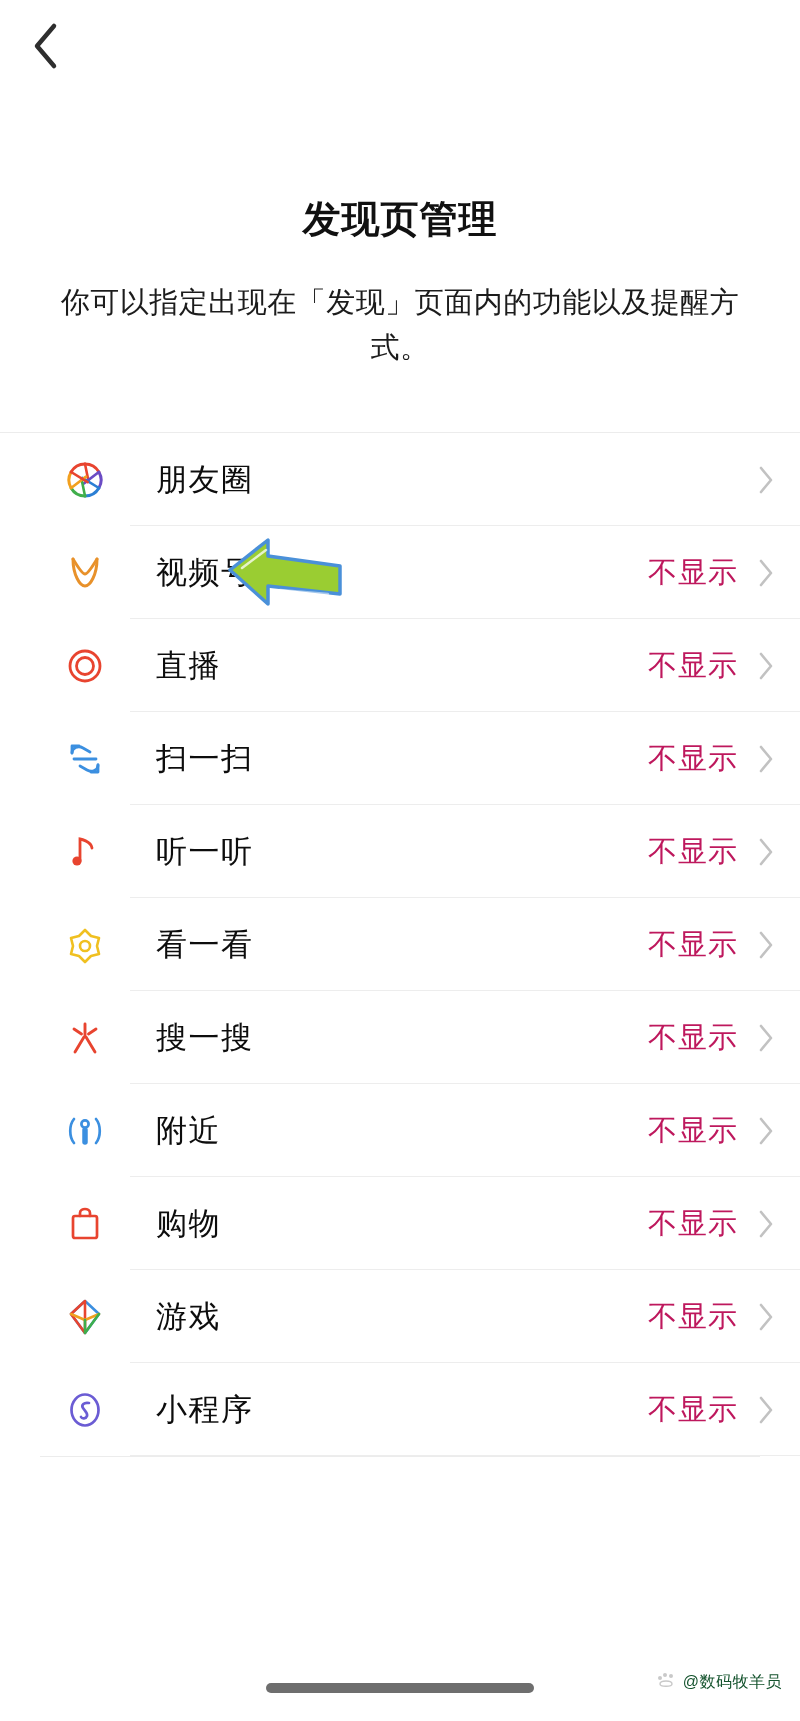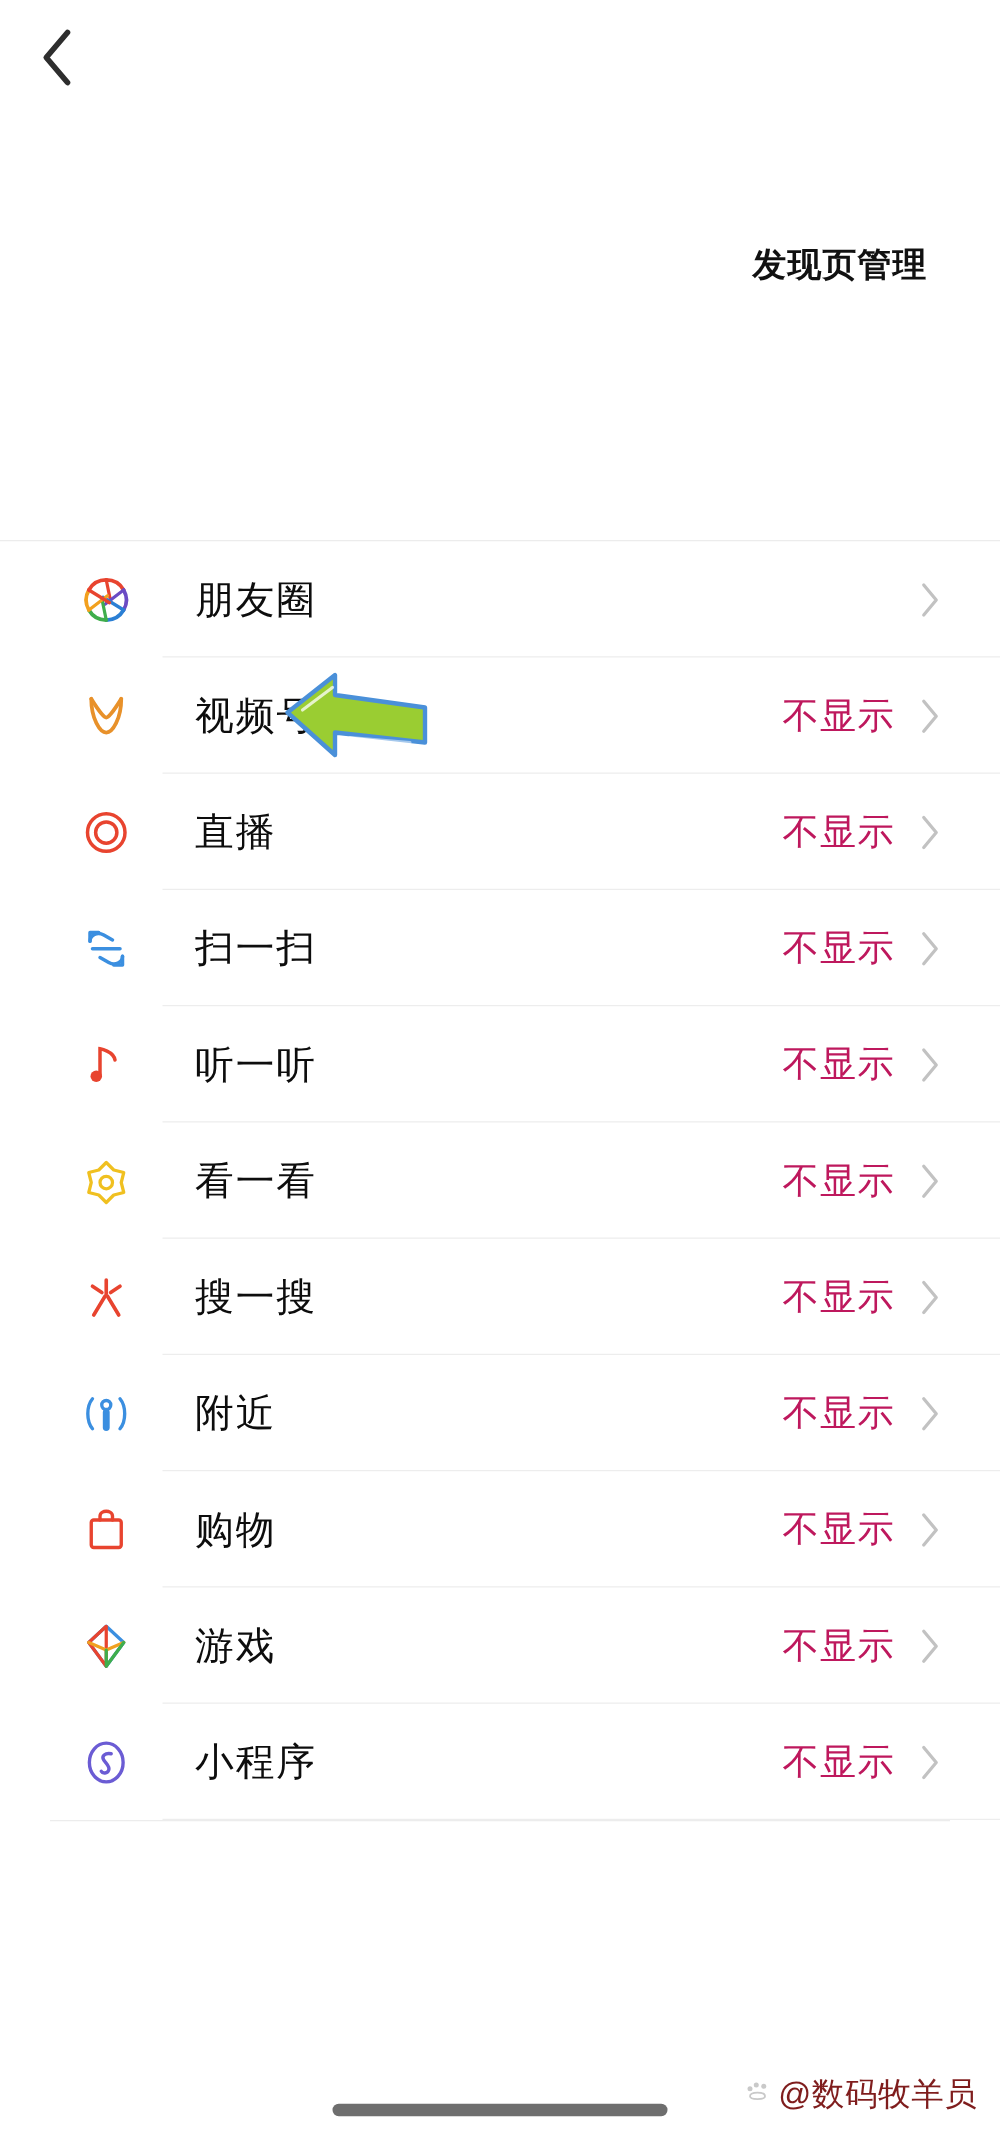"发现页管理" .page-title { font-size: 27px -> 38px; text-align: right -> none }
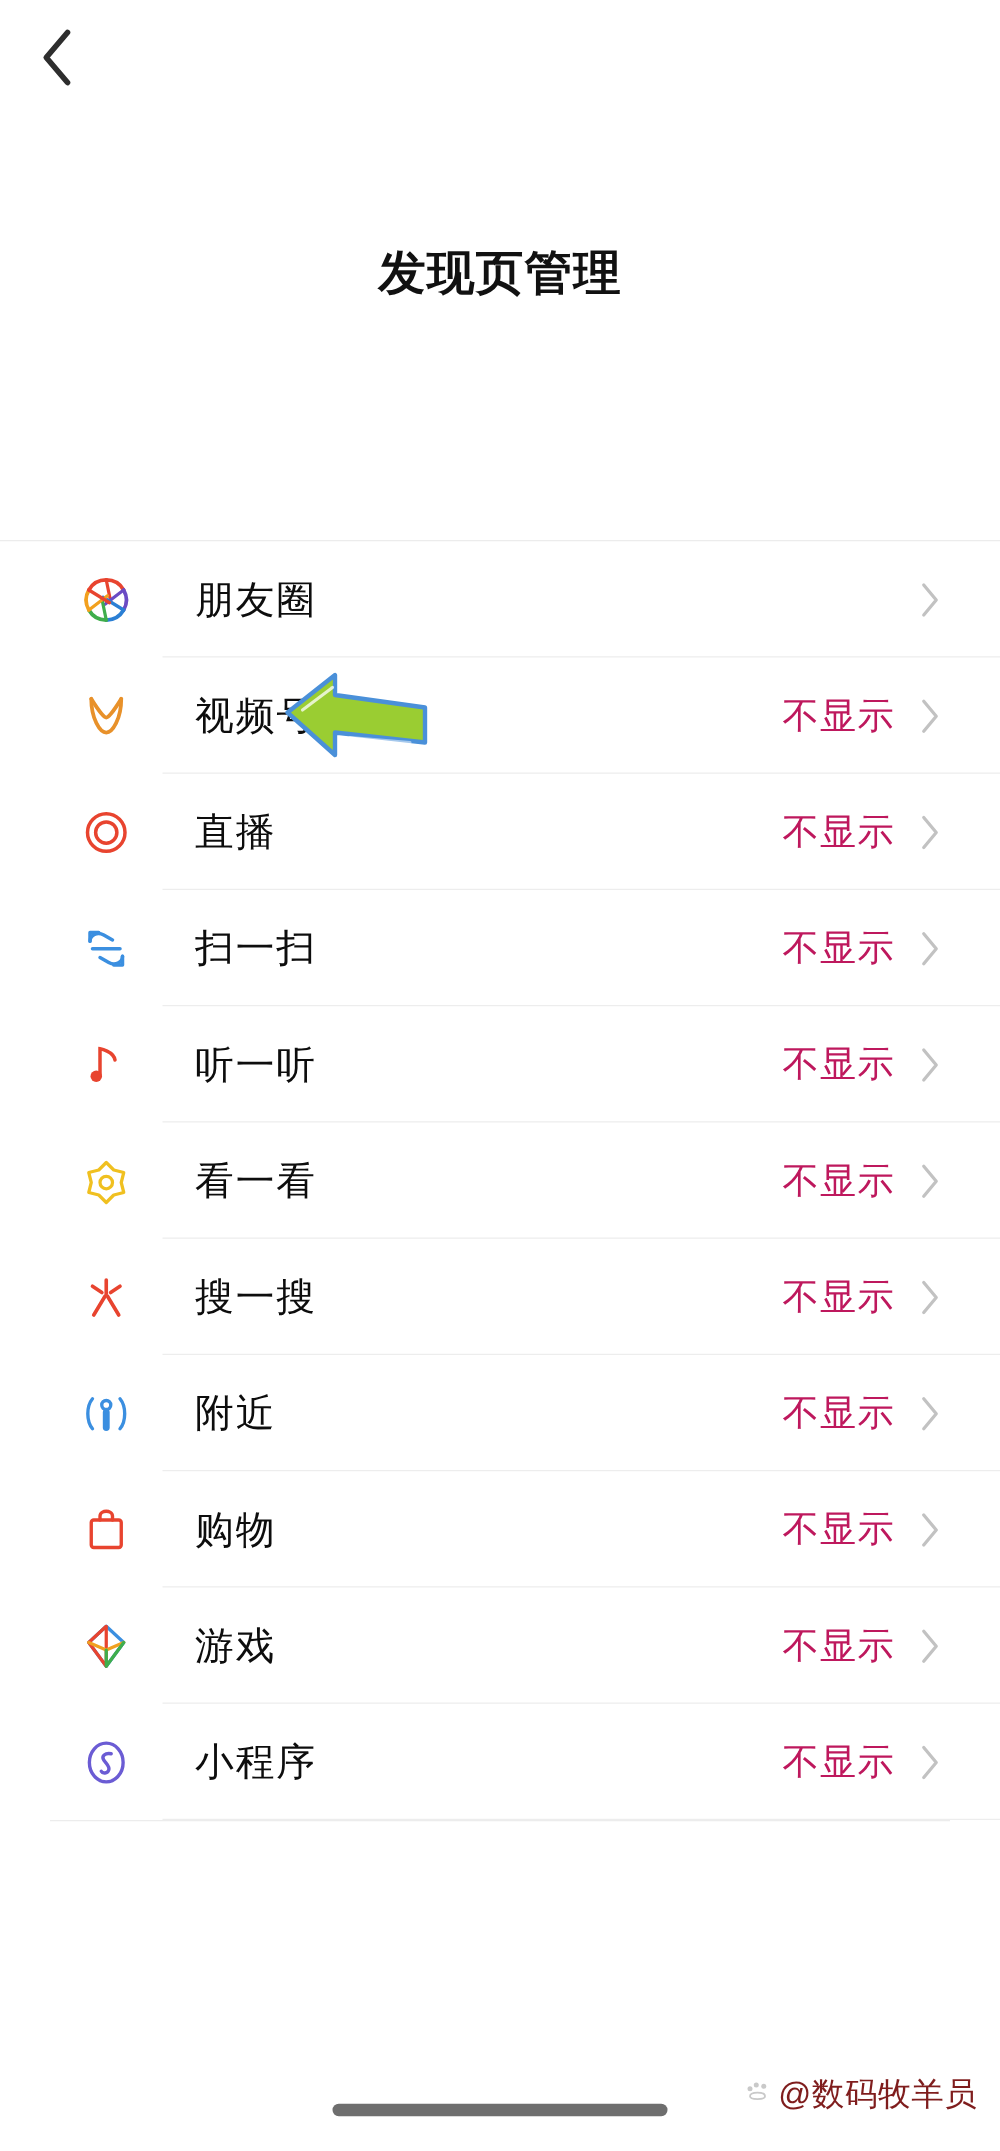"你可以指定出现在「发现」页面内的功能以及提醒方式。" div.page-subtitle { html: none -> <div>你可以指定出现在「发现」页面内的功能以及提醒方式。</div> }
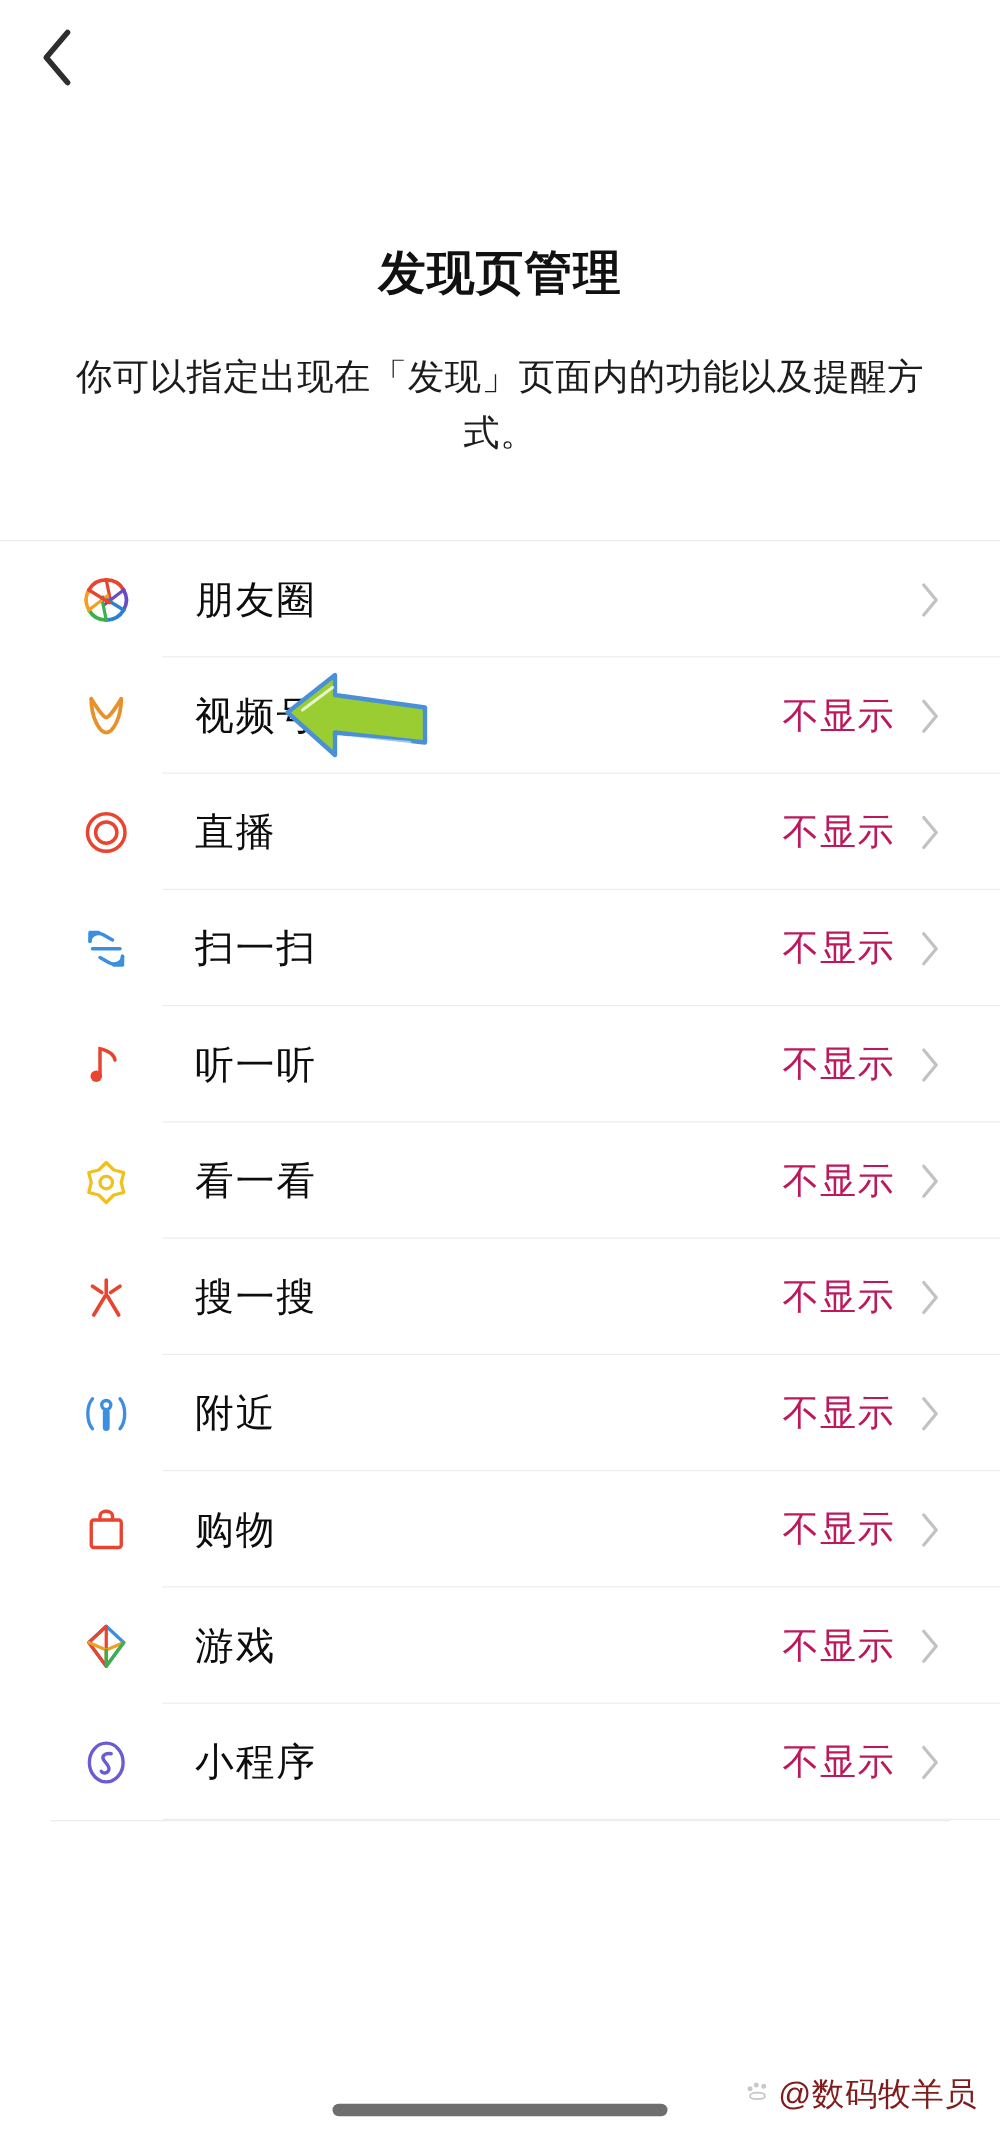"朋友圈" .row { padding-right: 46px -> 24px }
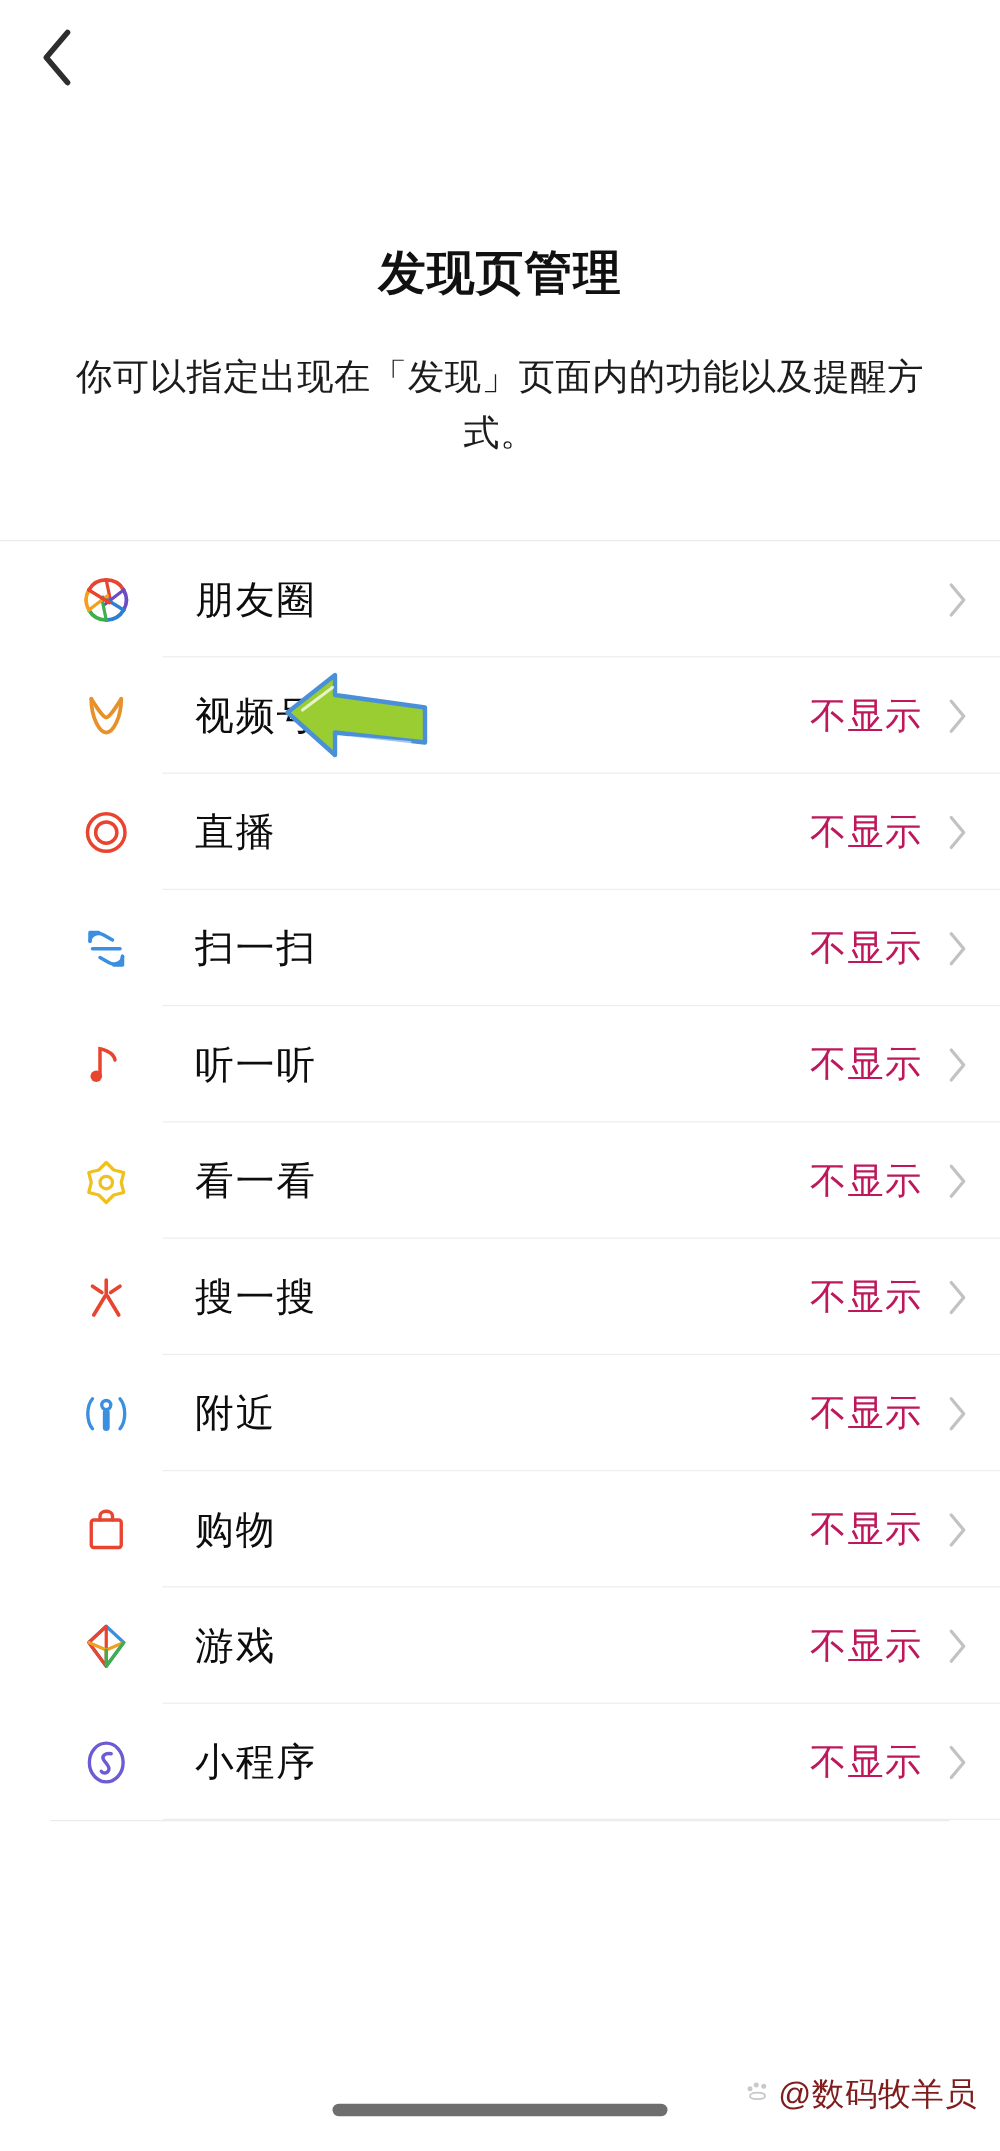"@数码牧羊员" .watermark { align-items: flex-start -> flex-end; color: #7f1d1d -> #14532d; font-size: 26px -> 16px }
